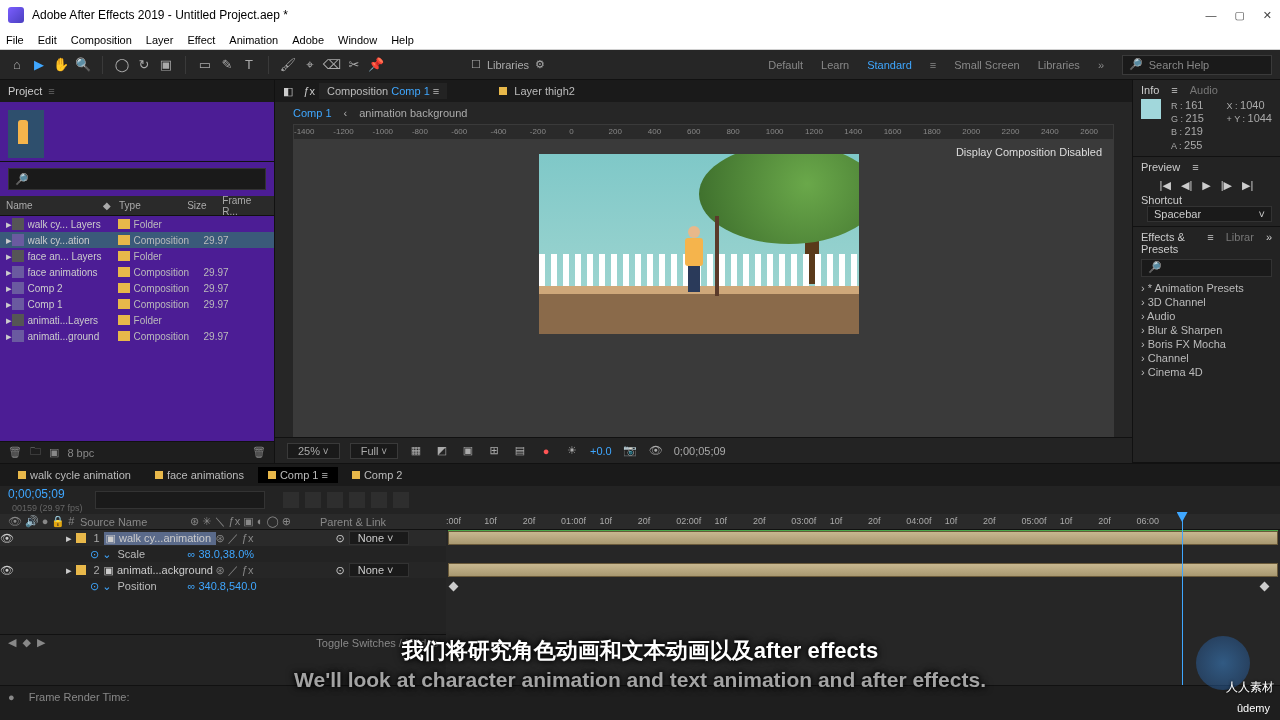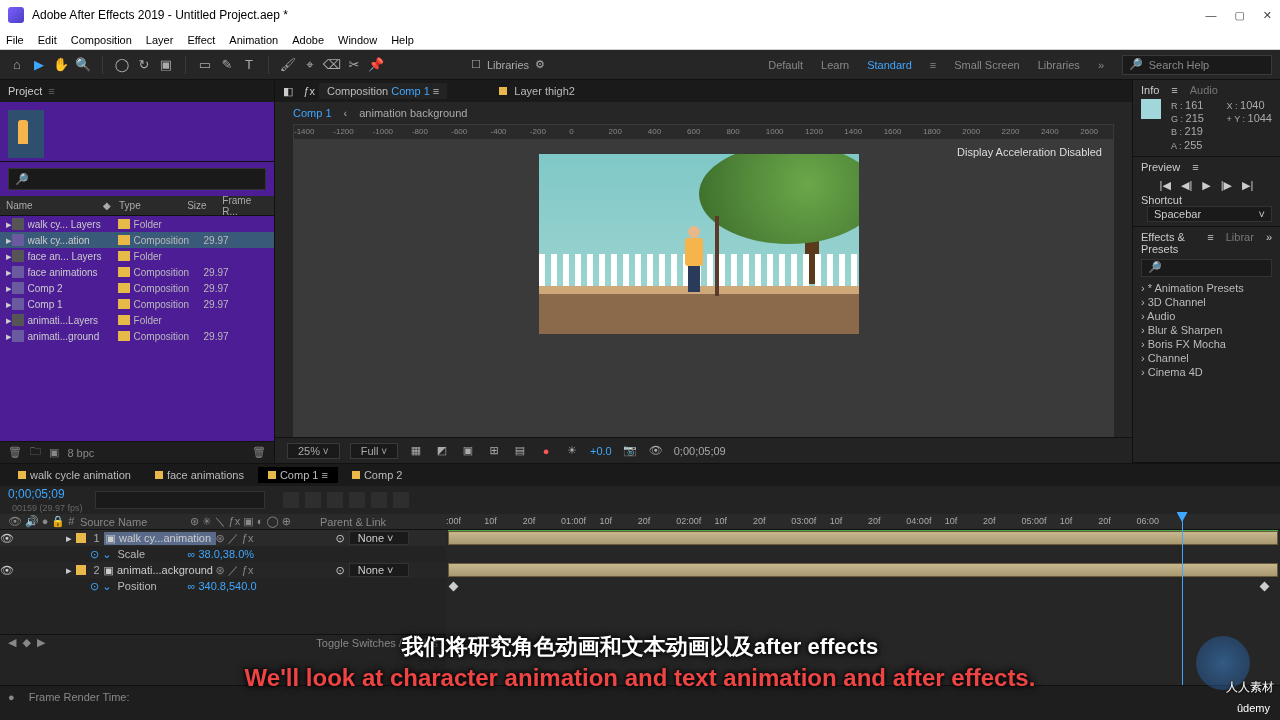"Display Acceleration Disabled" div.accel { text: Acceleration -> Composition }
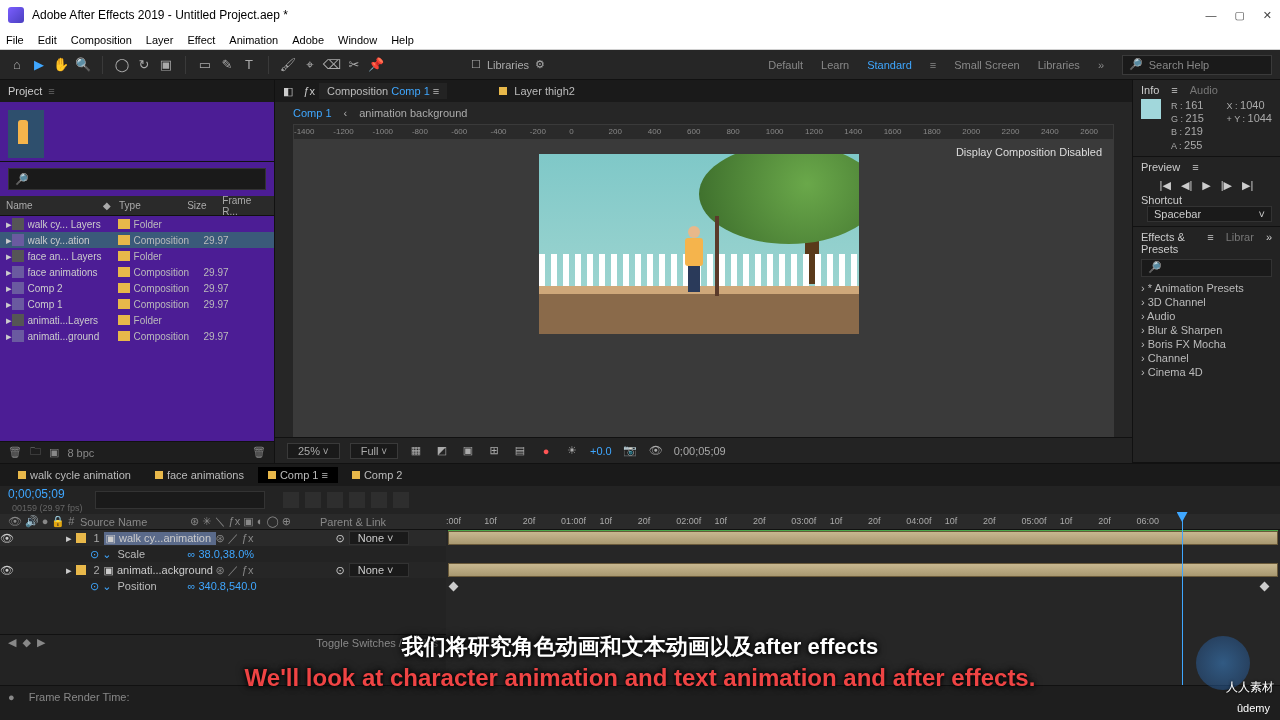"We'll look at character animation" .subtitle-overlay .en { color: #ef4444 -> #a3a3a3; font-size: 24px -> 21px }
